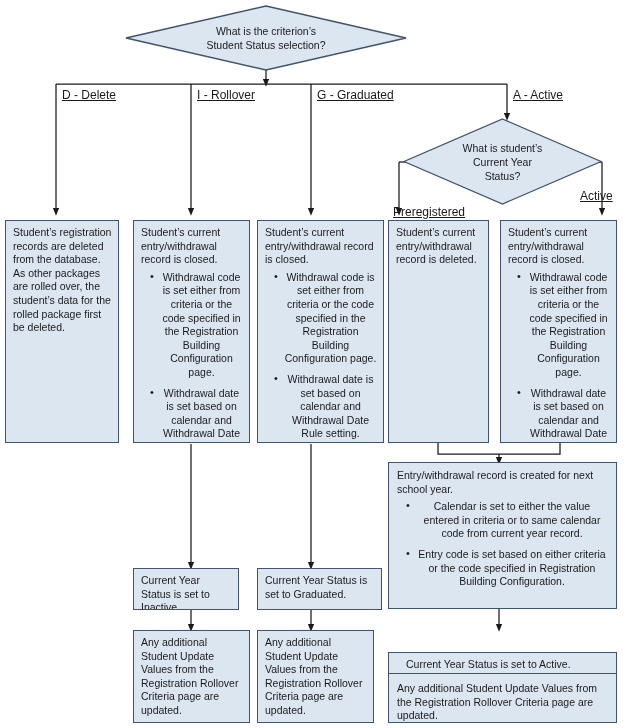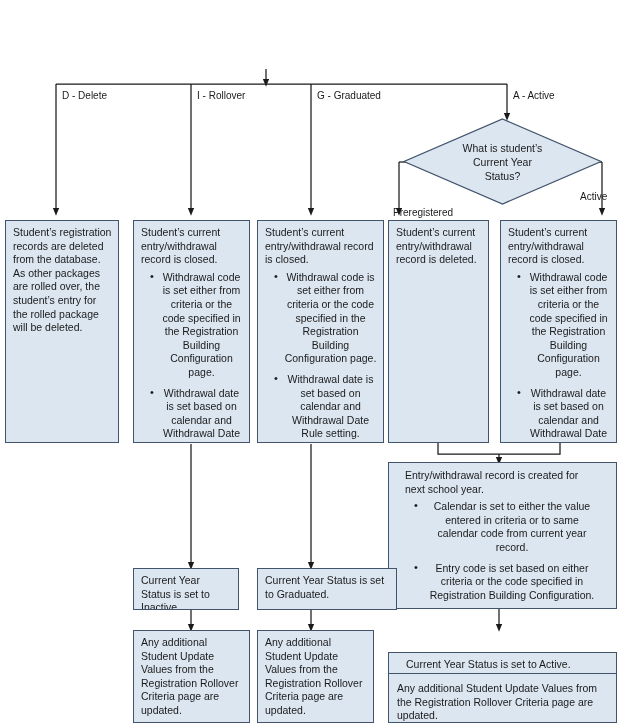"What is the criterion’s" div.diamond { html: none -> <div> <svg> <polygon></polygon> </svg> <div> <div>What is the criterion’s</div> <div>Student Status selection?</div> </div> </div> }
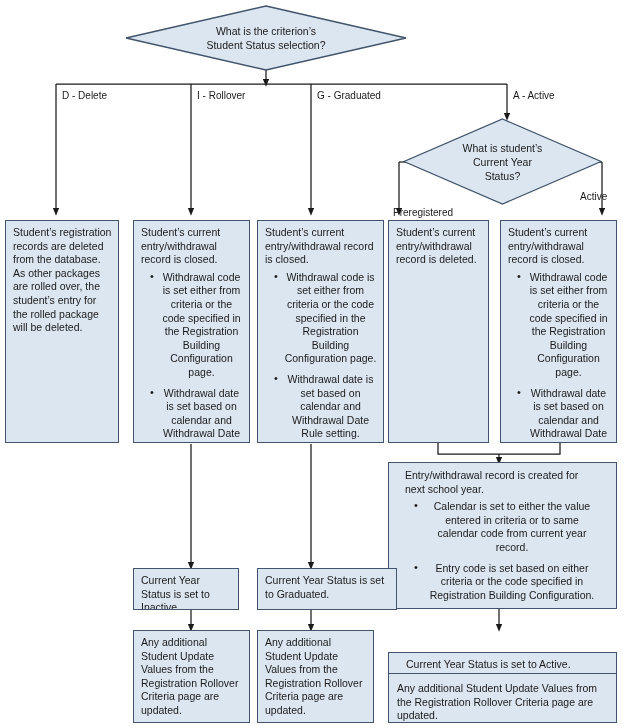"D - Delete" .edge-label { font-size: 10px -> 12px; text-decoration: none -> underline }
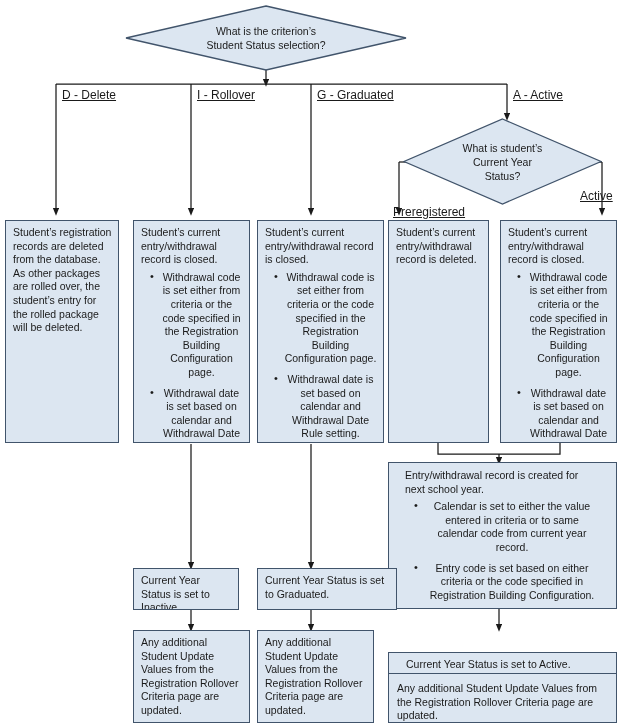"Student’s registration records are" div.lead { text: entry for the rolled package will -> data for the rolled package first }
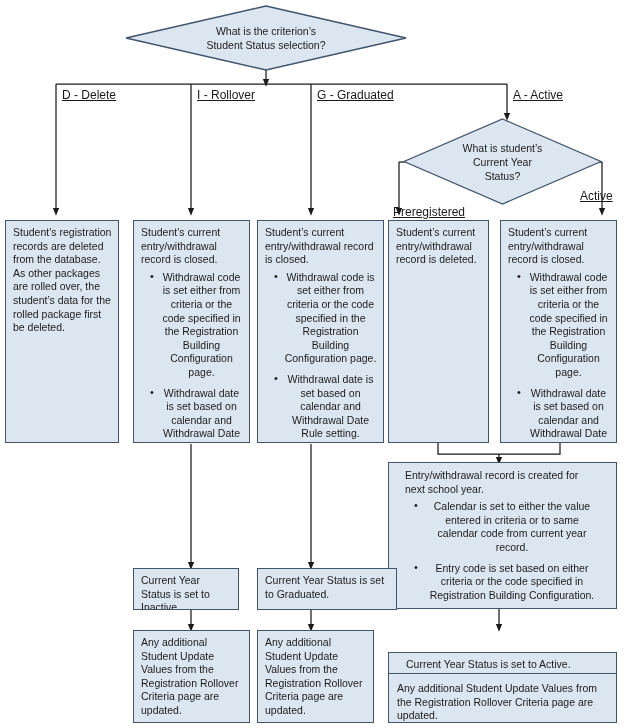"Entry/withdrawal record is created for" div.node { padding: 6px 16px -> 6px 8px }
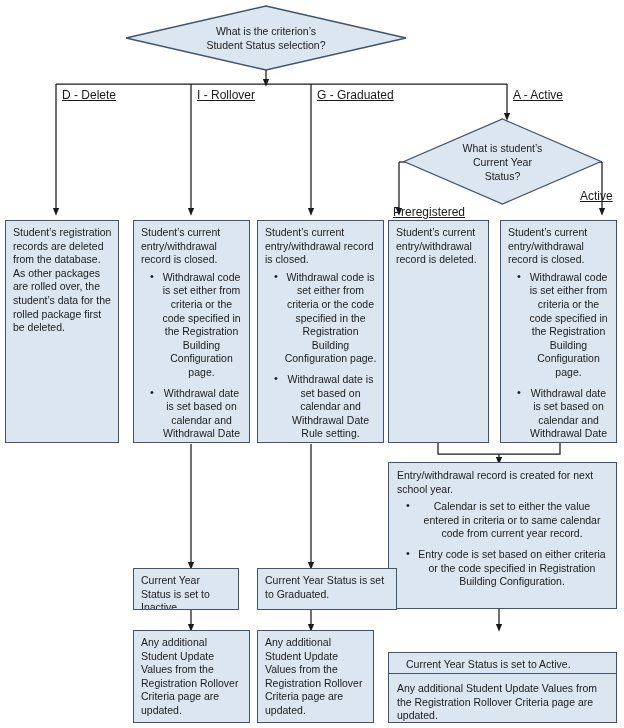"Current Year Status is set to Graduated." div.node { width: 140px -> 125px }
